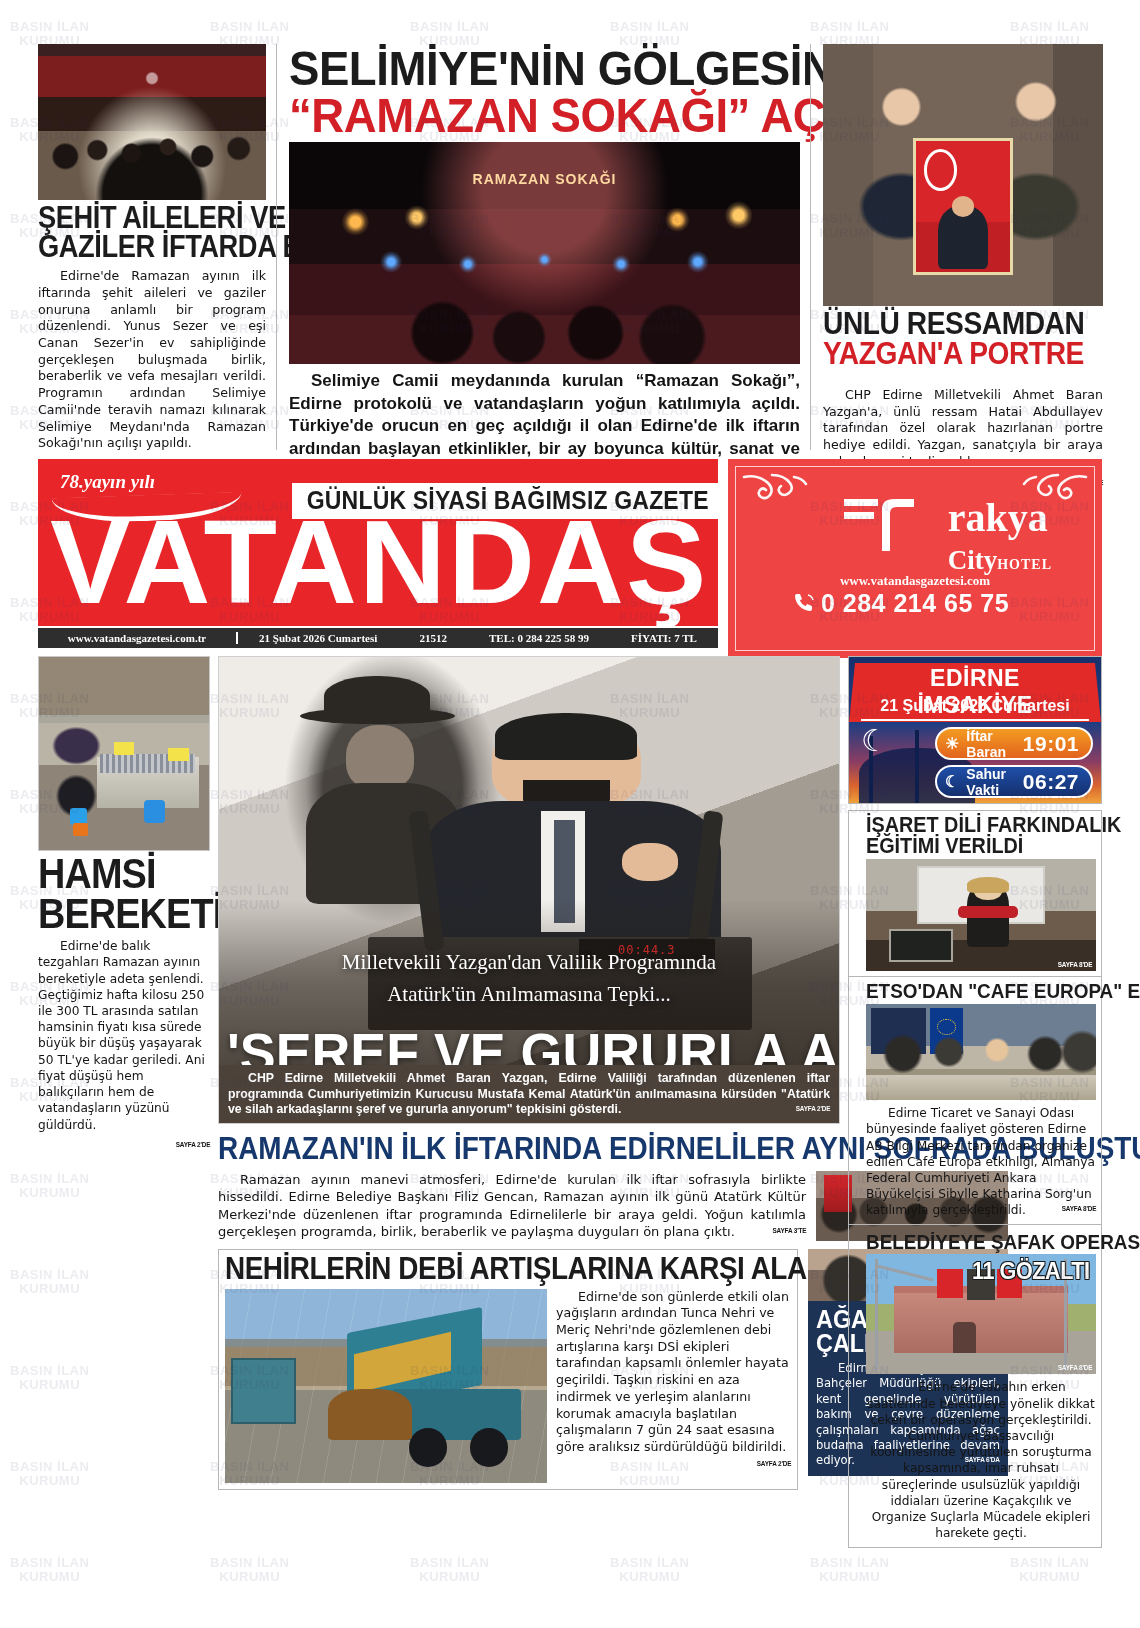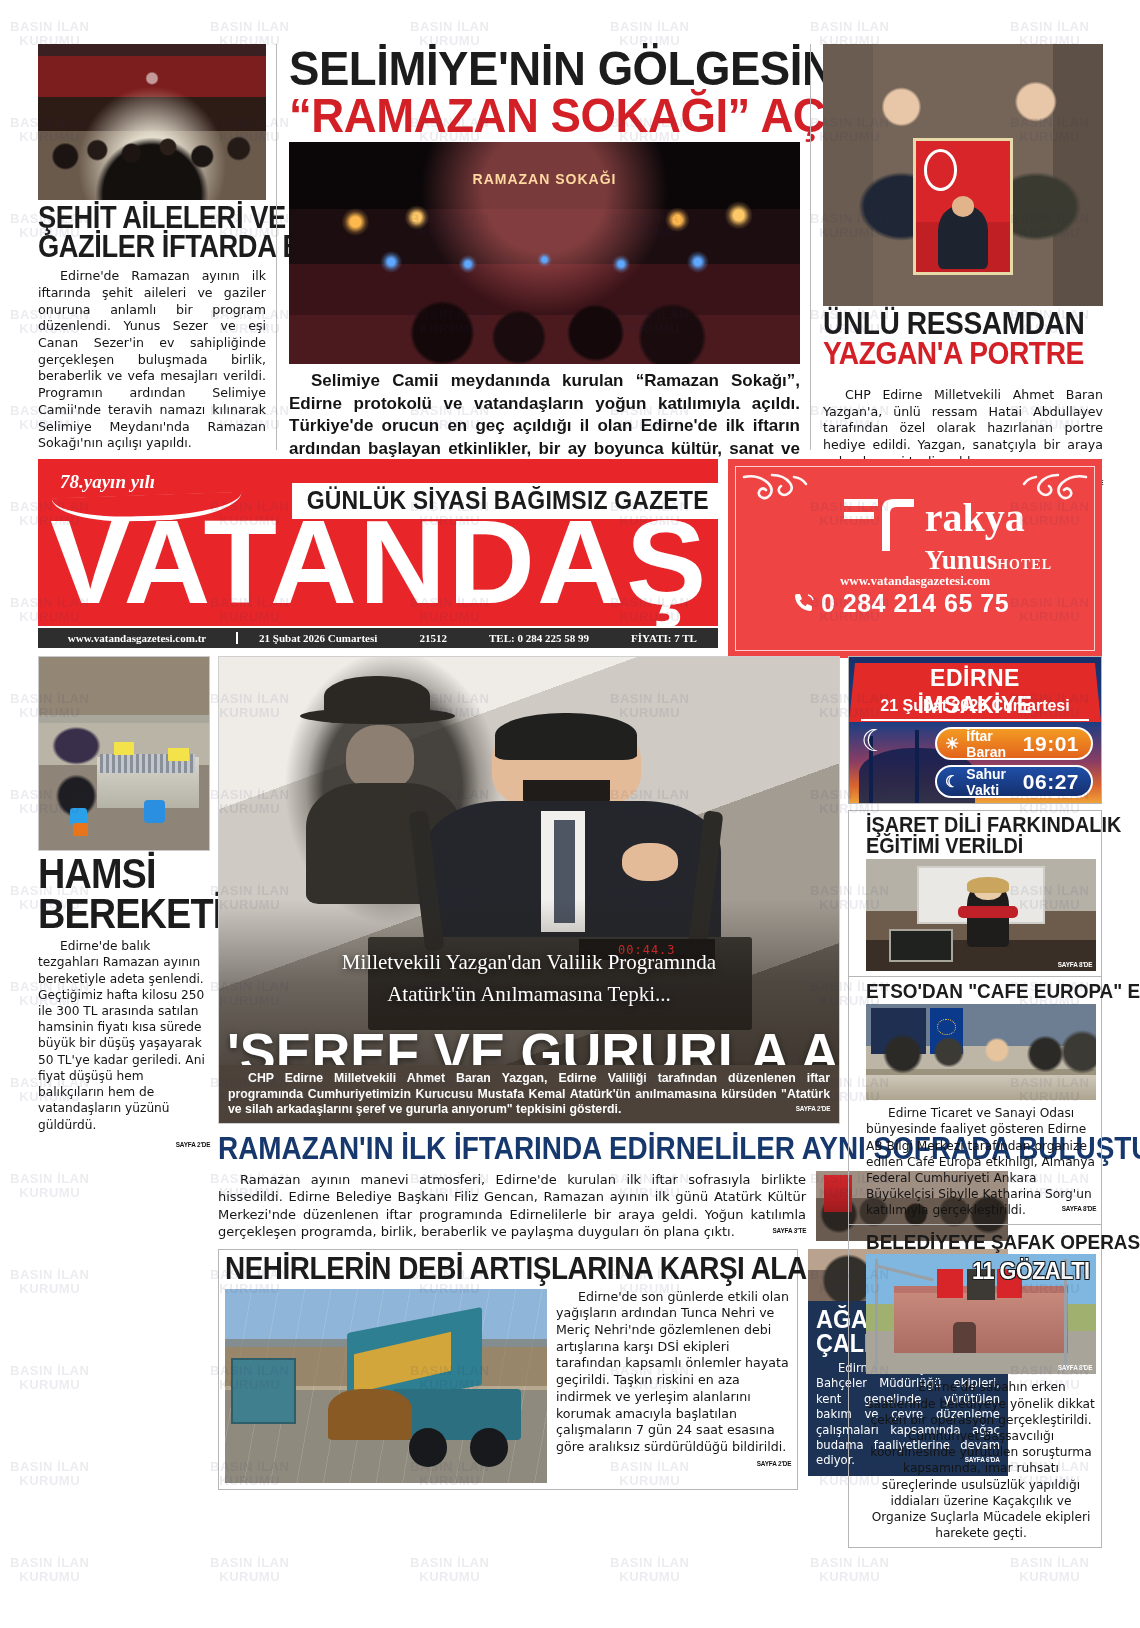"Yunus" span.small { text: Yunus -> City }
